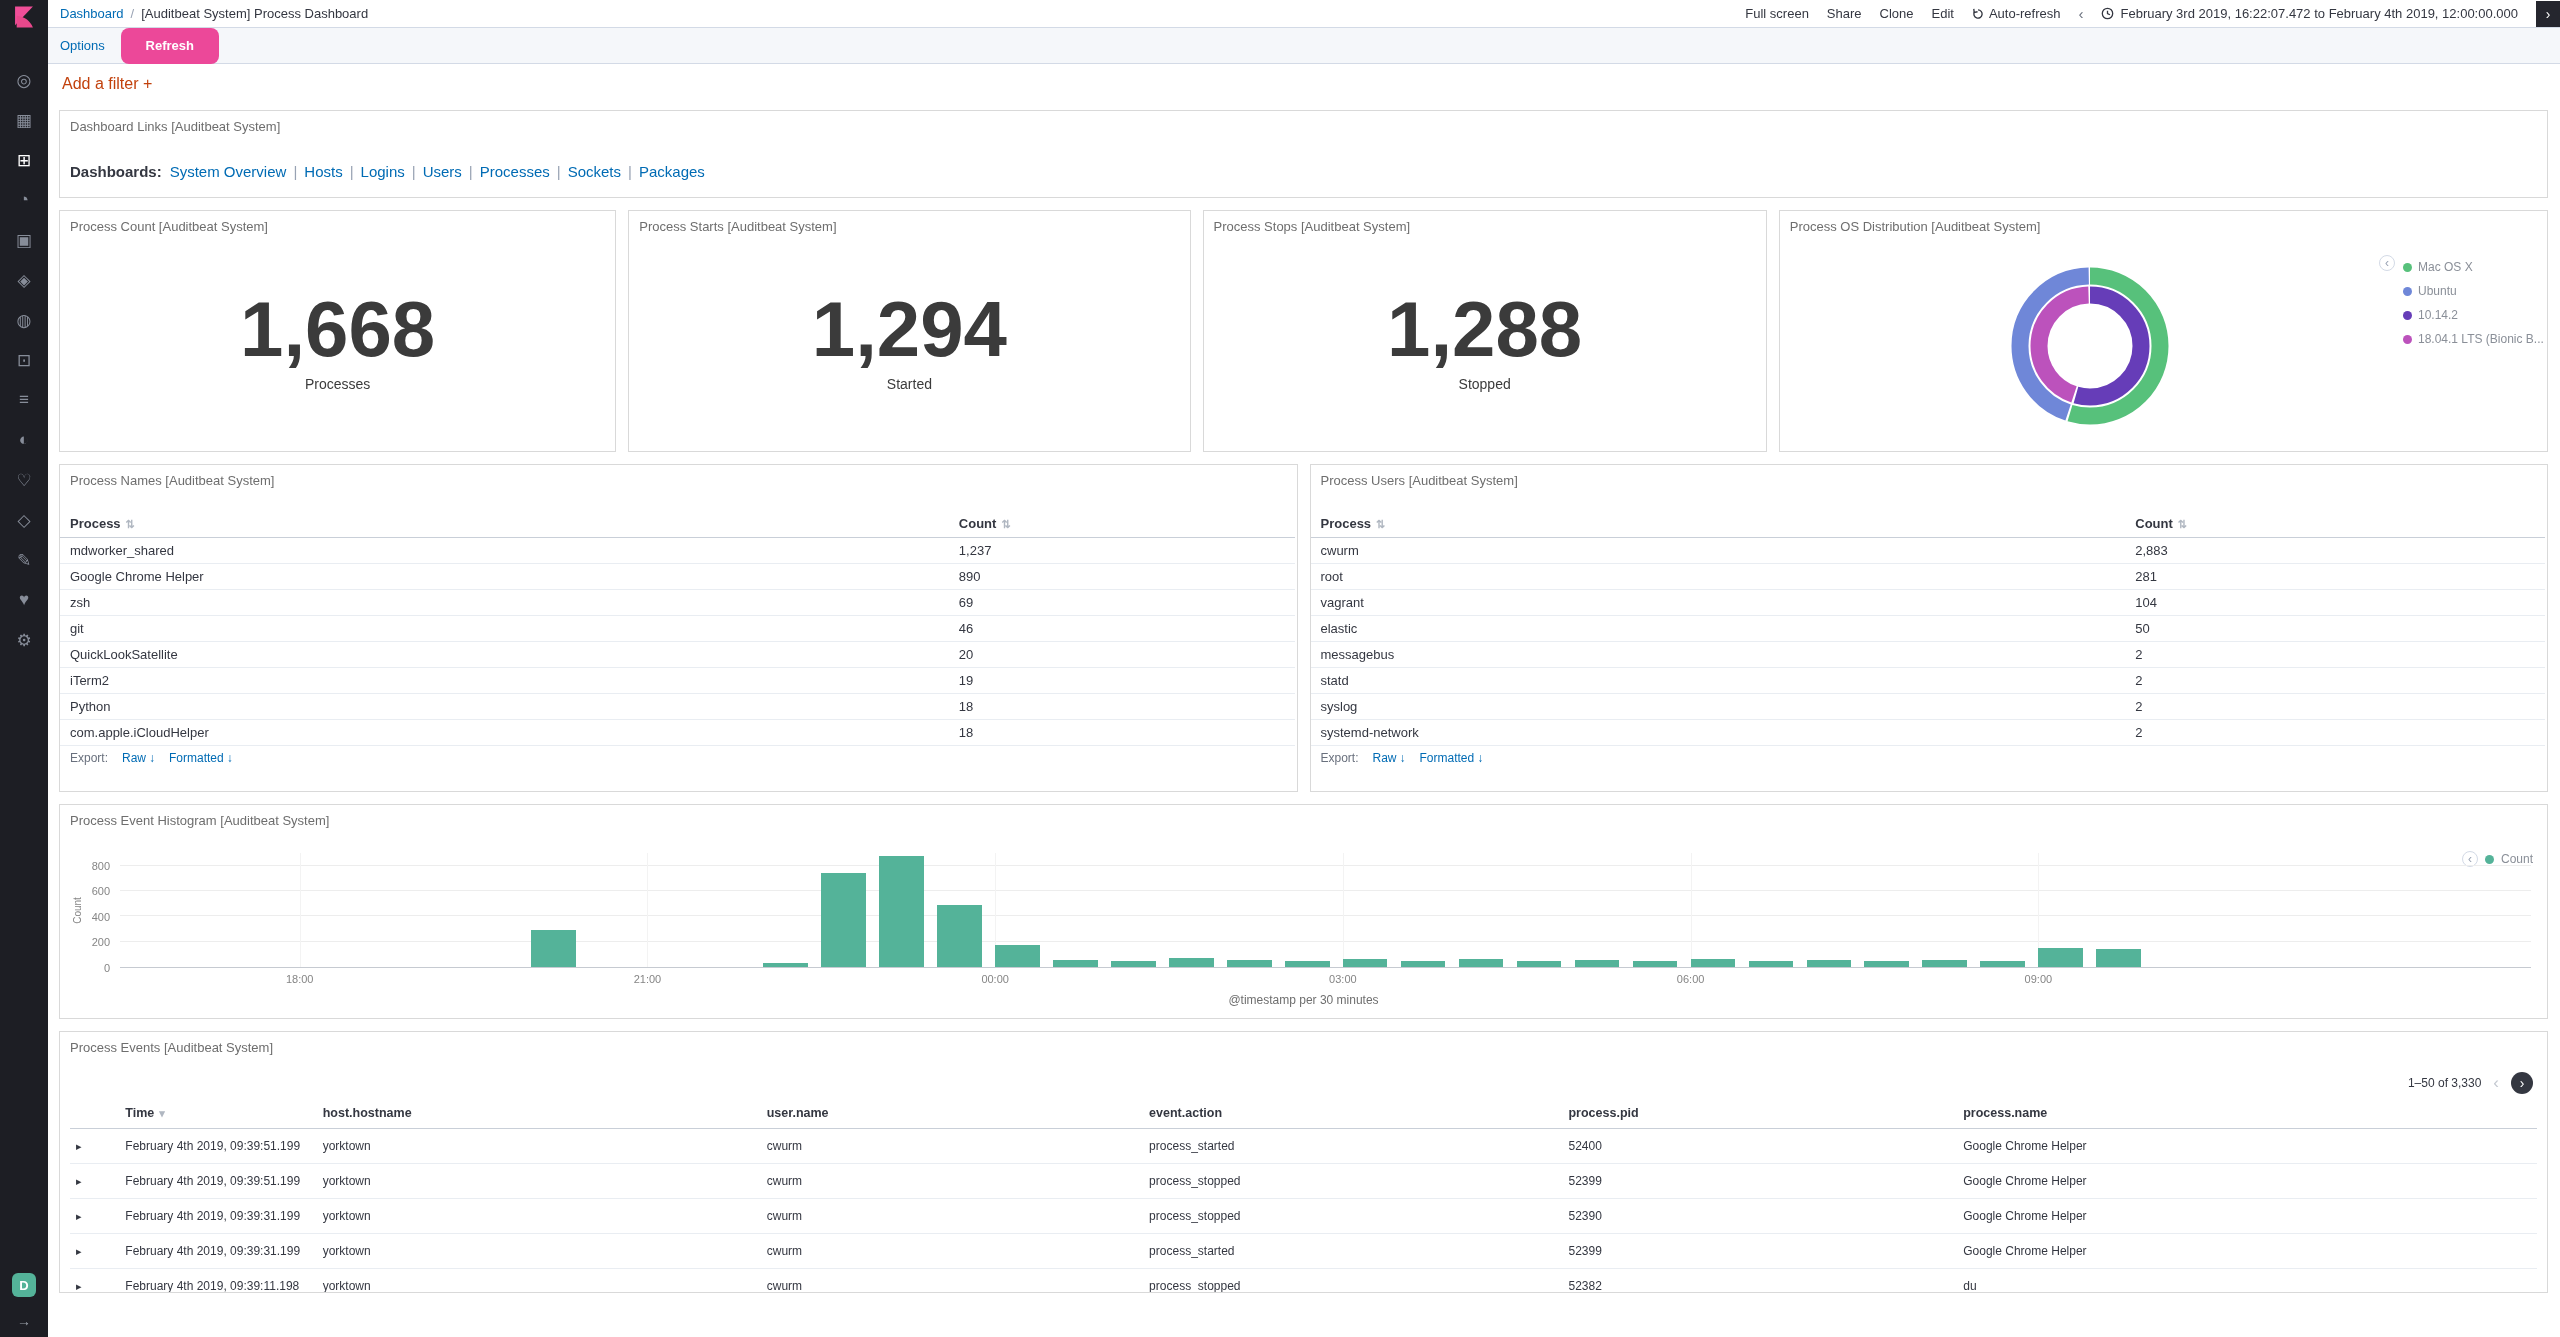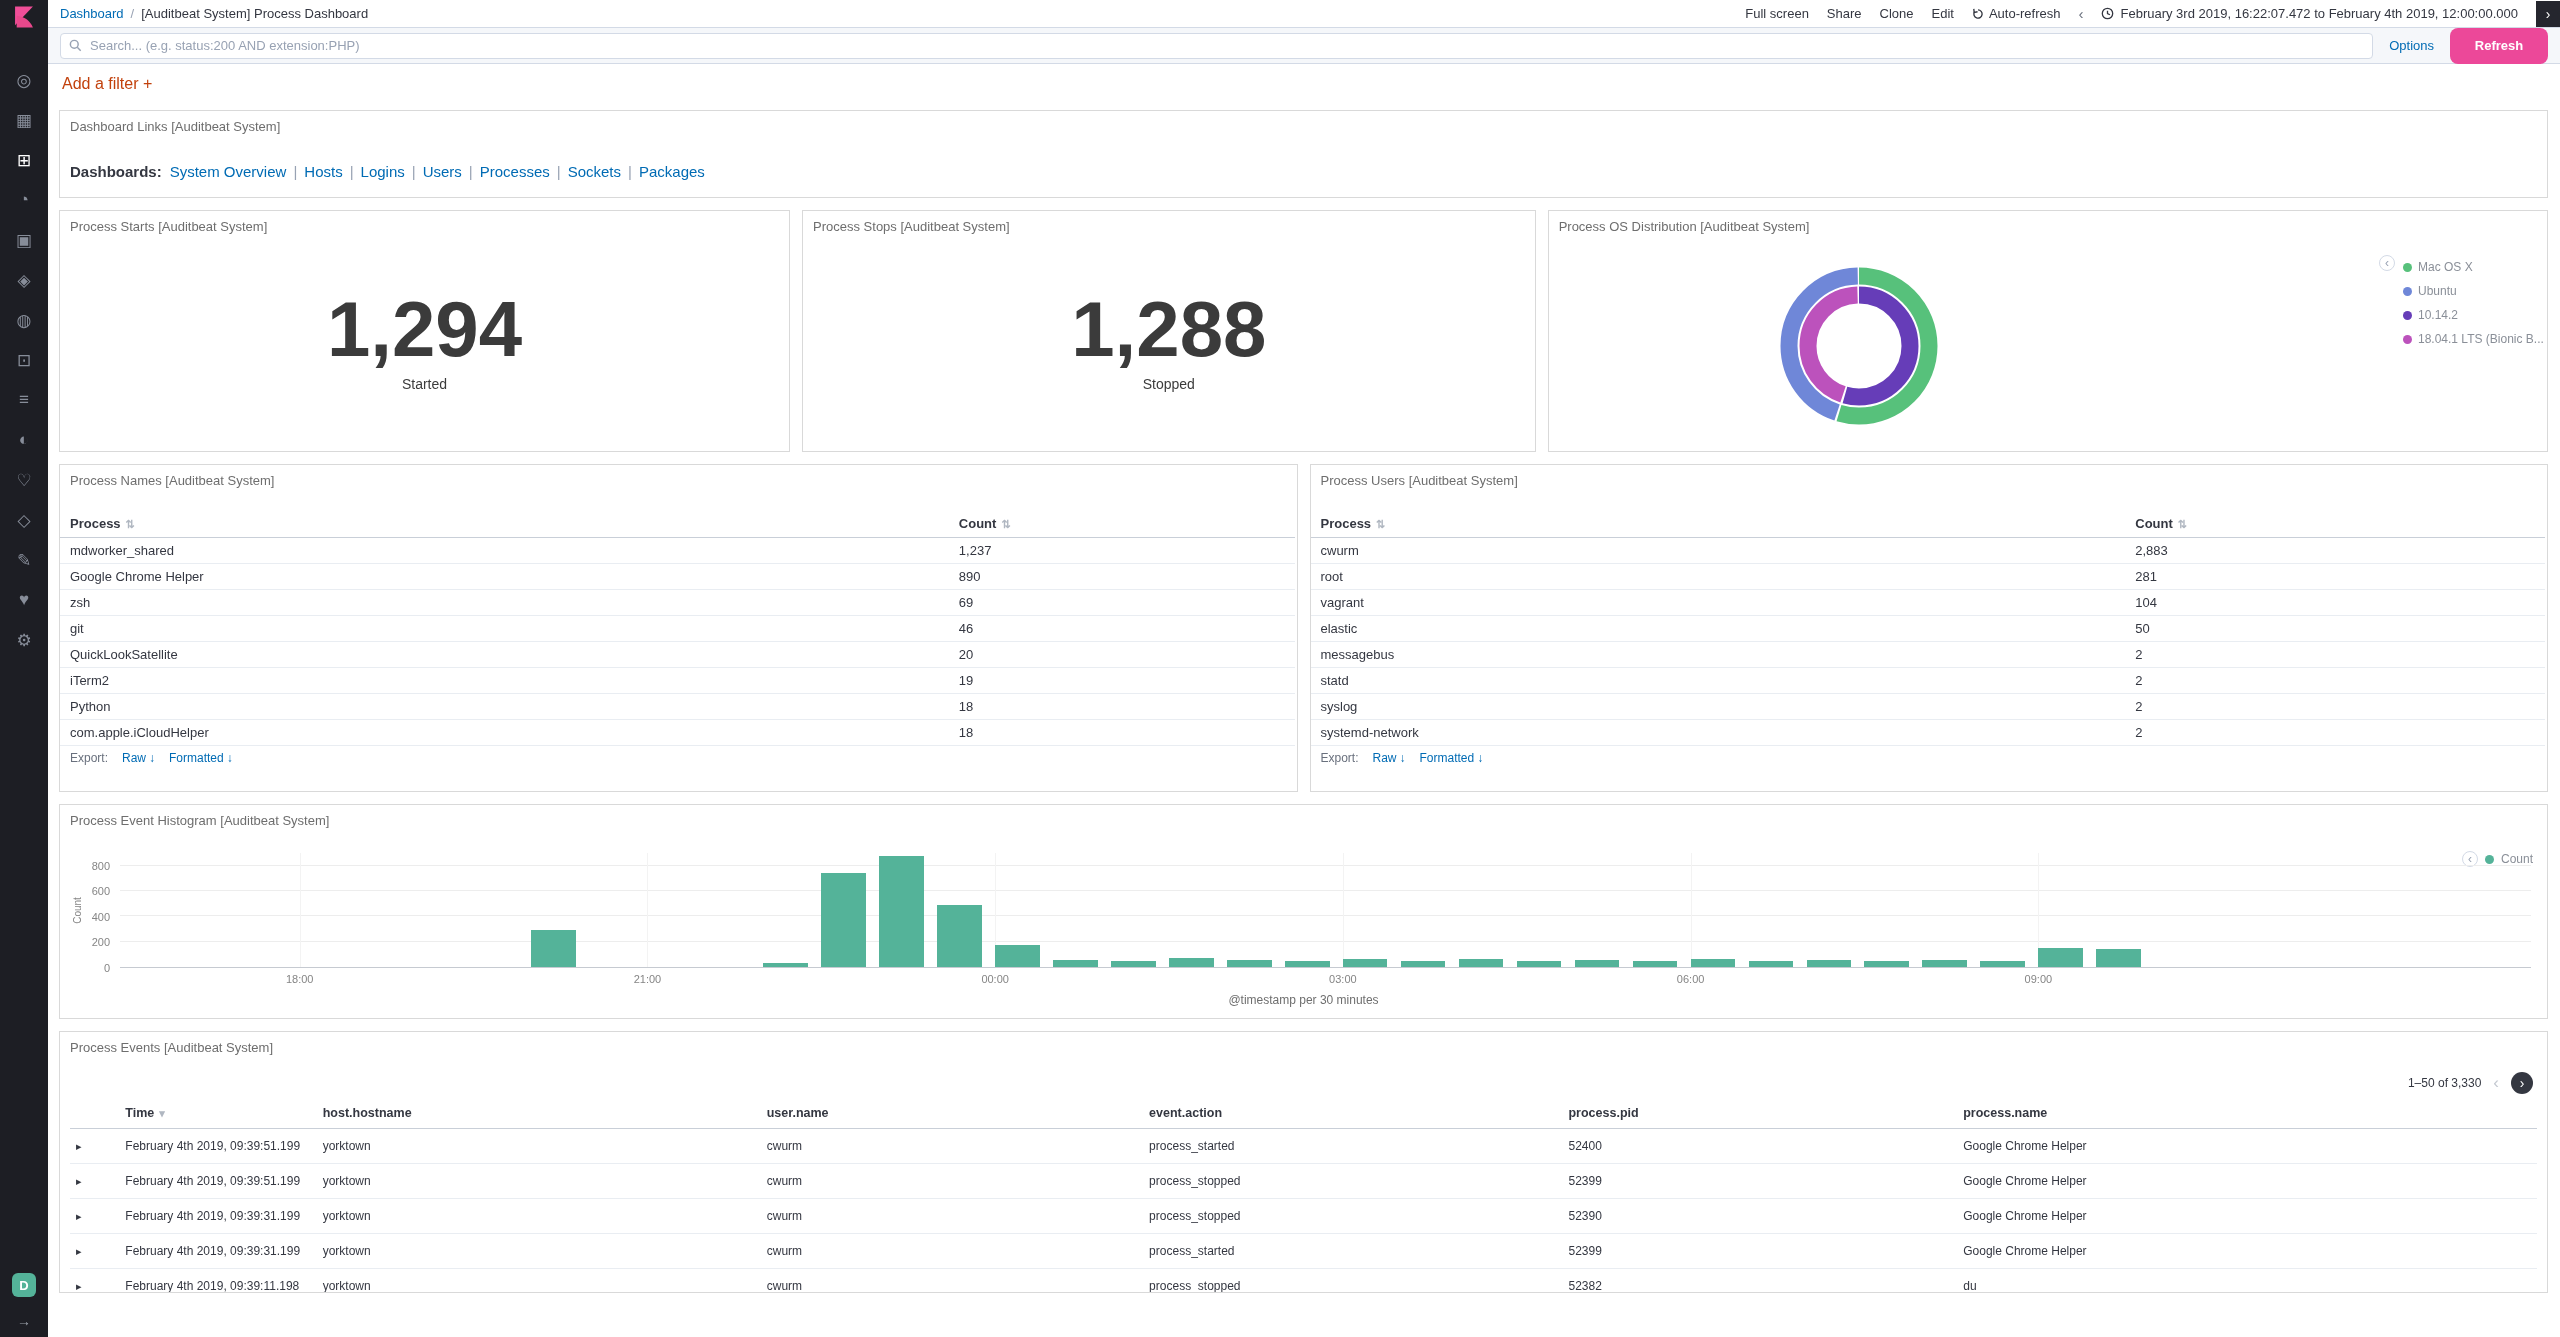"Search... (e.g. status:200 AND" div.search-box { html: <div> <svg> <circle></circle> <path></path> </svg> <input> </div> -> none }
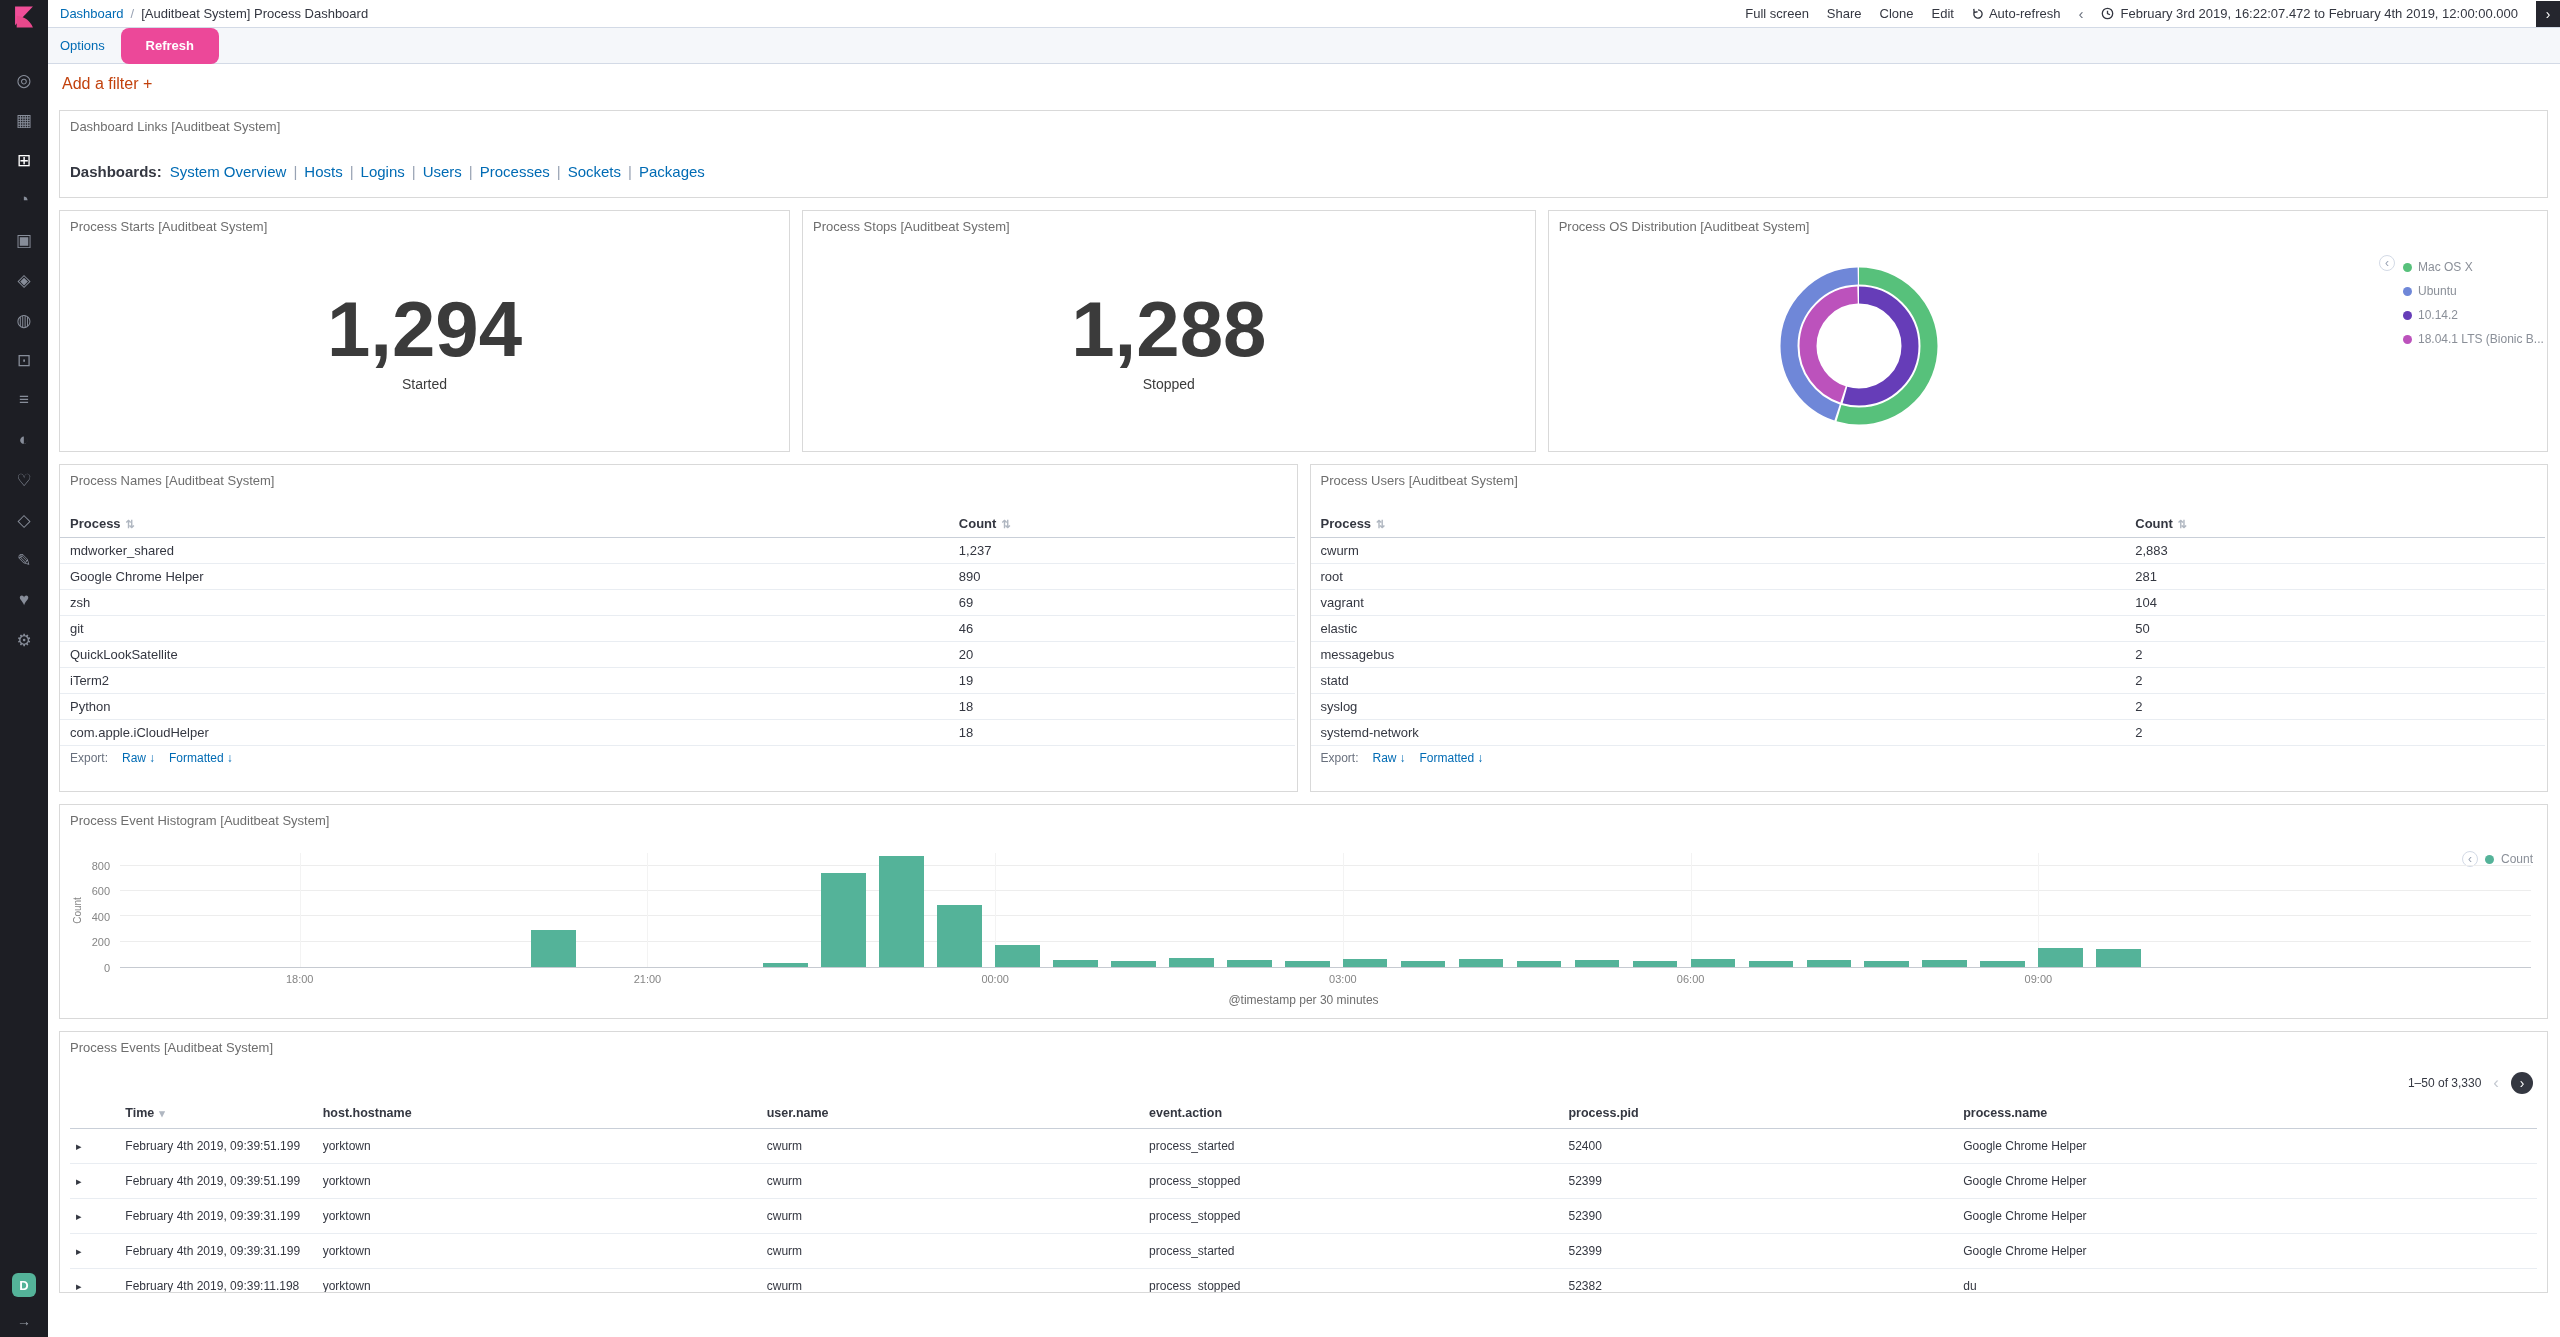"Process Count [Auditbeat System]" div.panel { html: none -> <div> <div>Process Count [Auditbeat System]</div> <div> <div>1,668</div> <div>Processes</div> </div> </div> }
